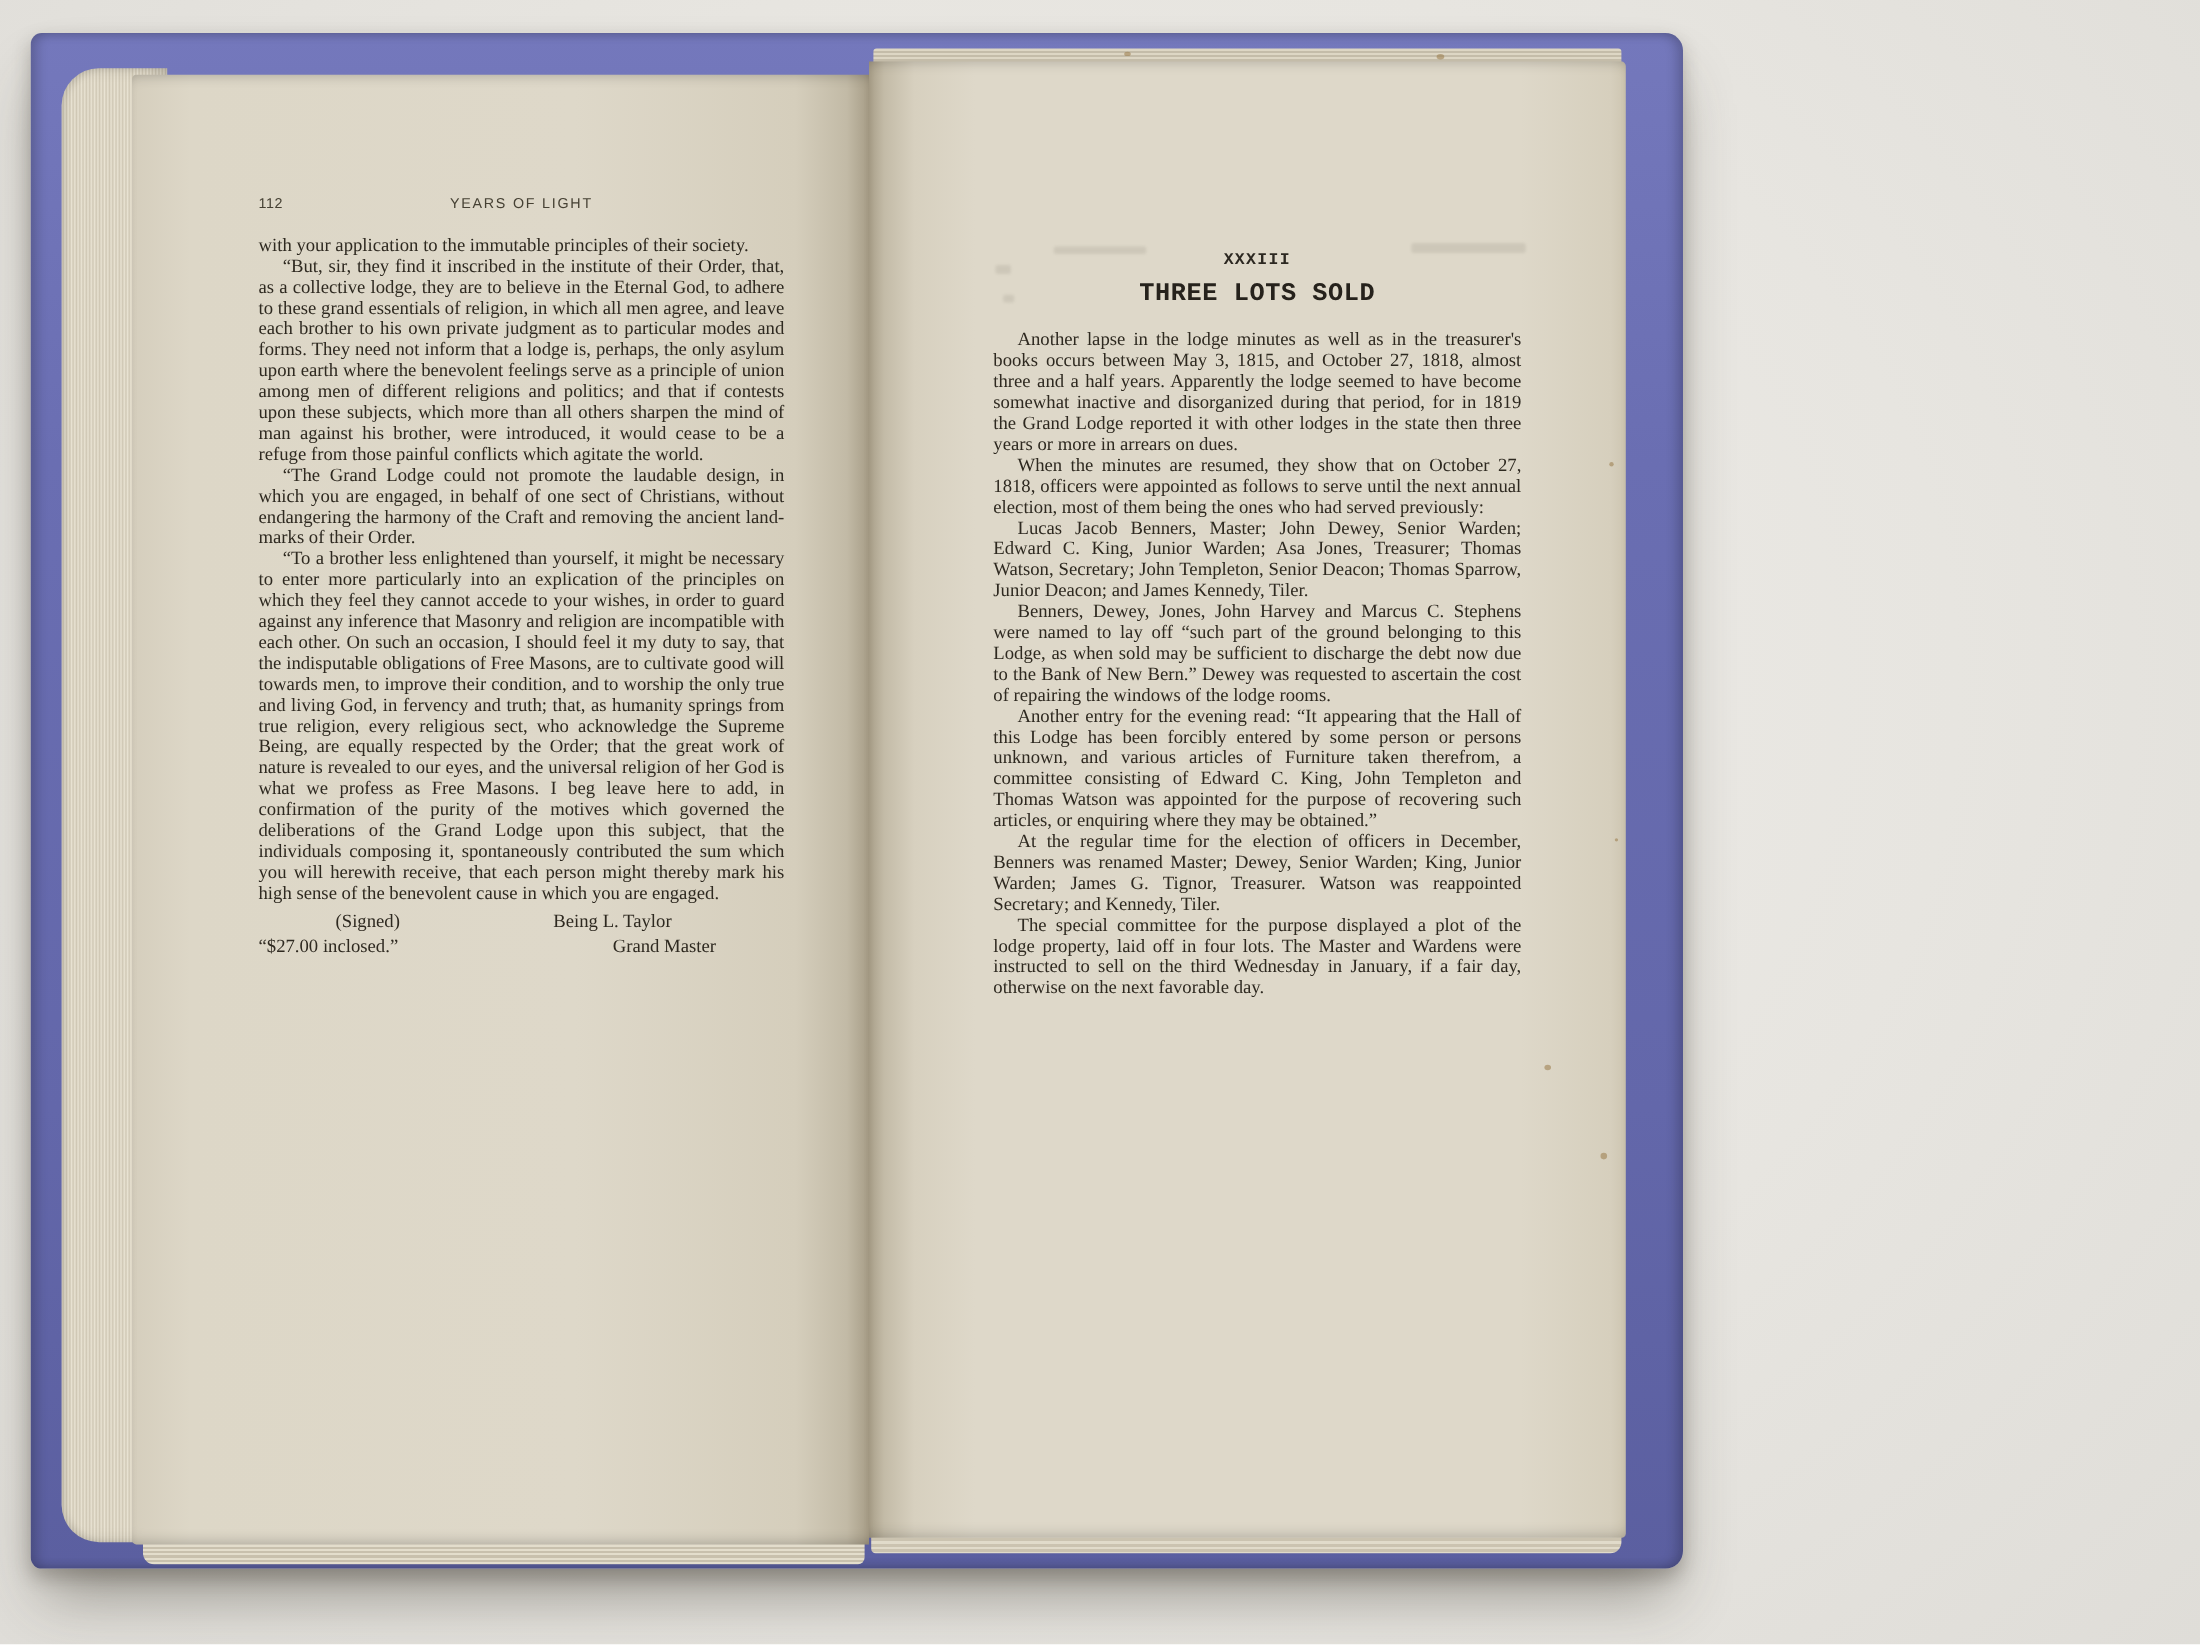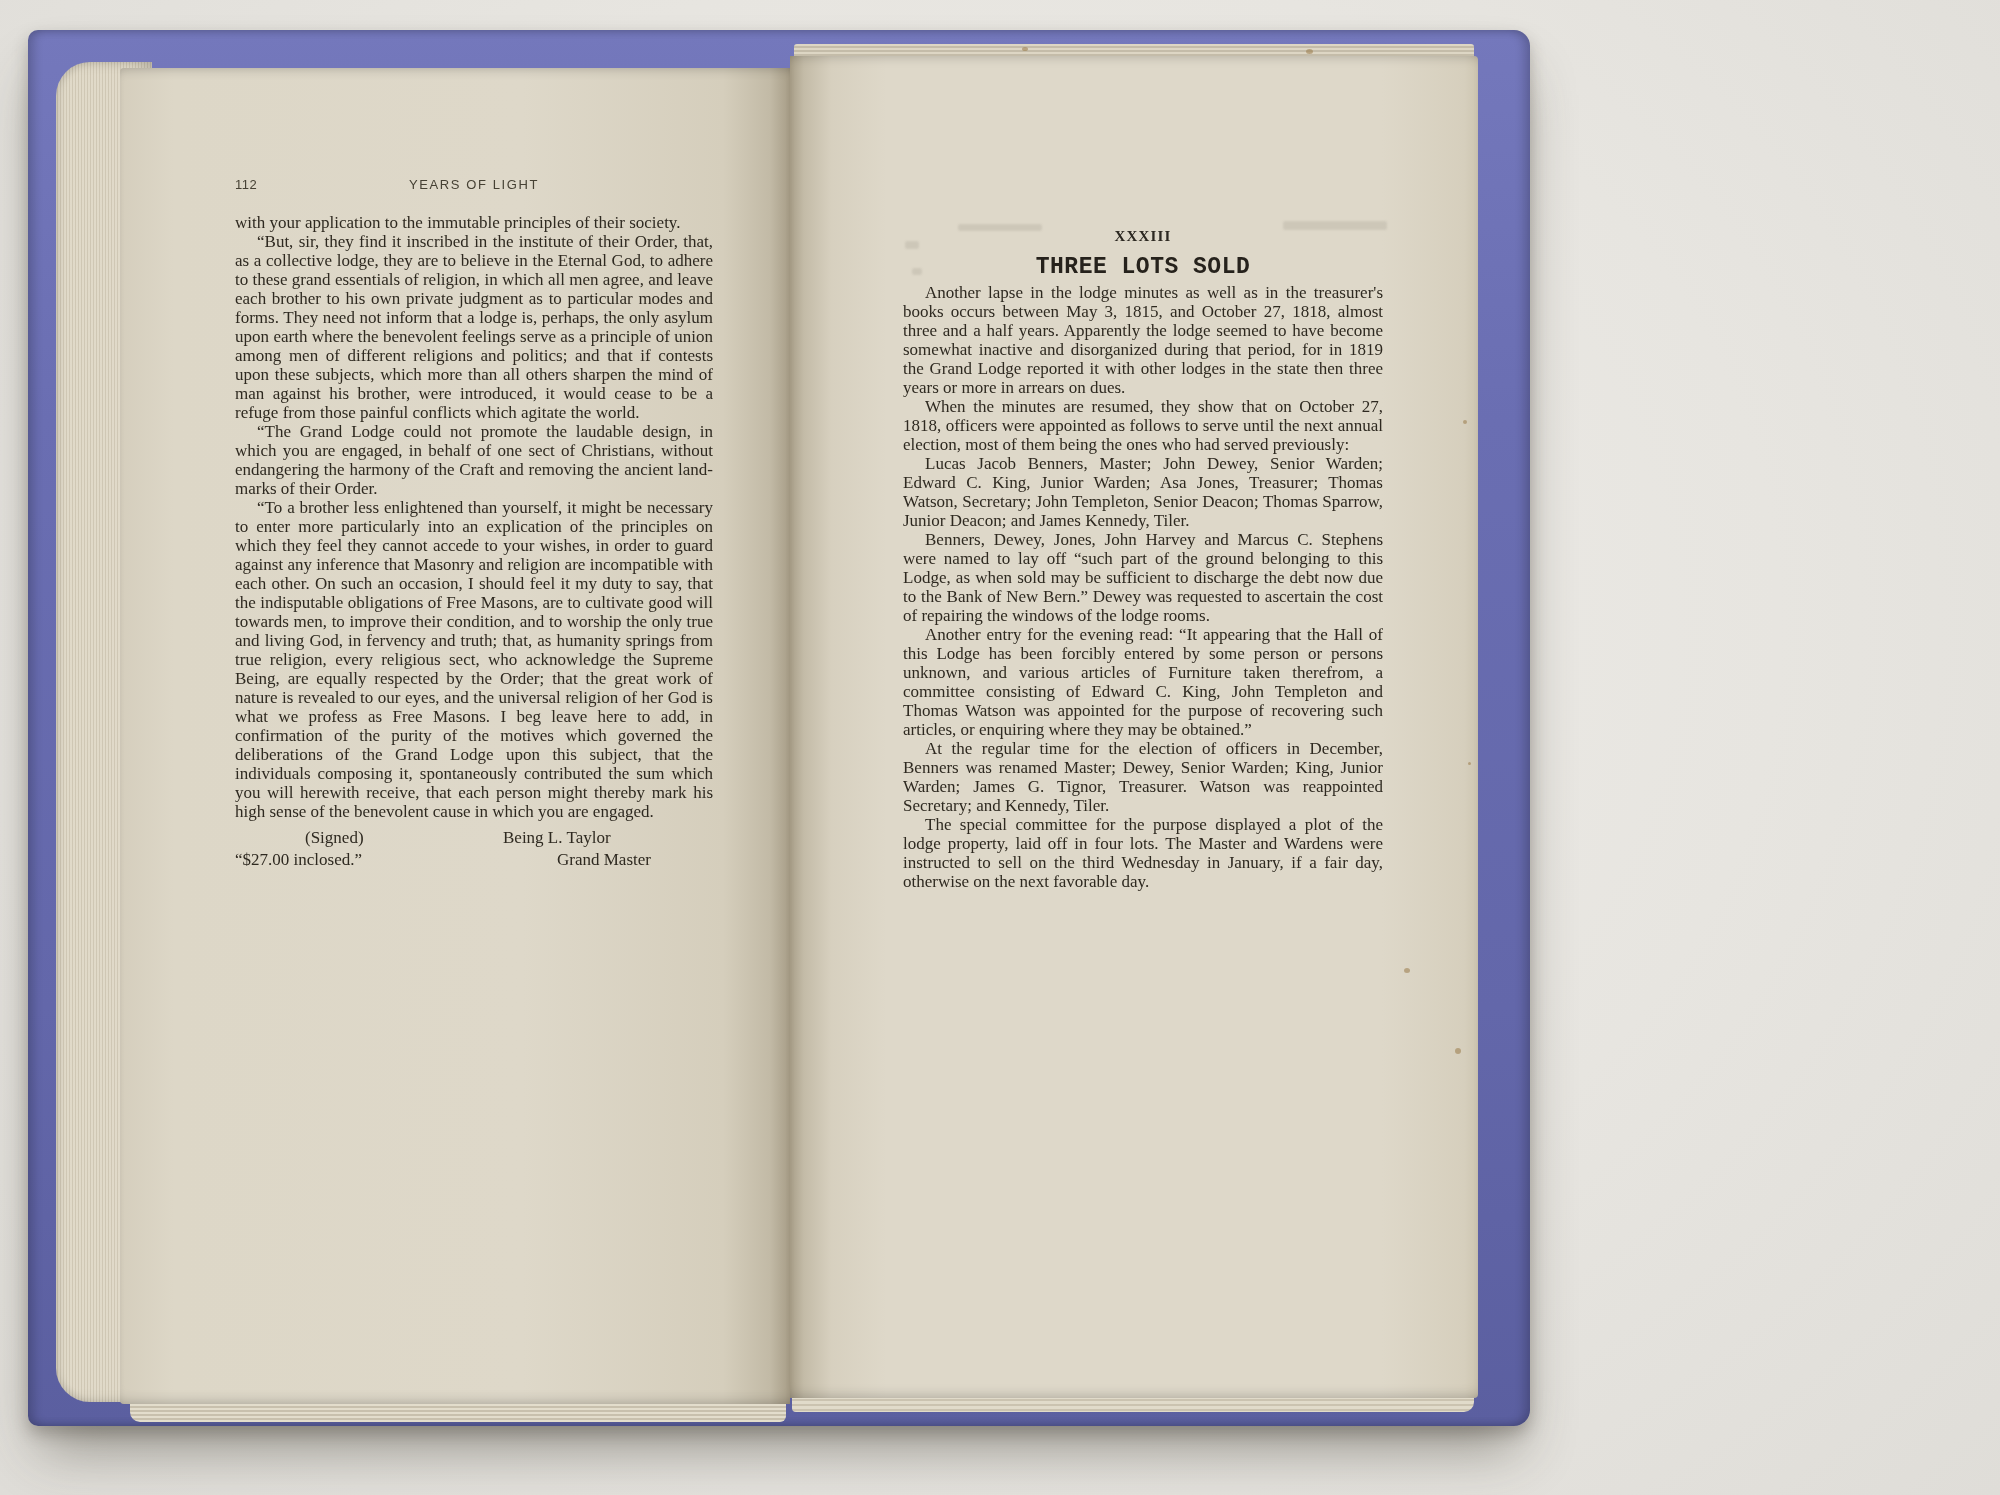"XXXIII" .chapter-number { font-family: Liberation Serif, serif -> Liberation Mono, monospace }
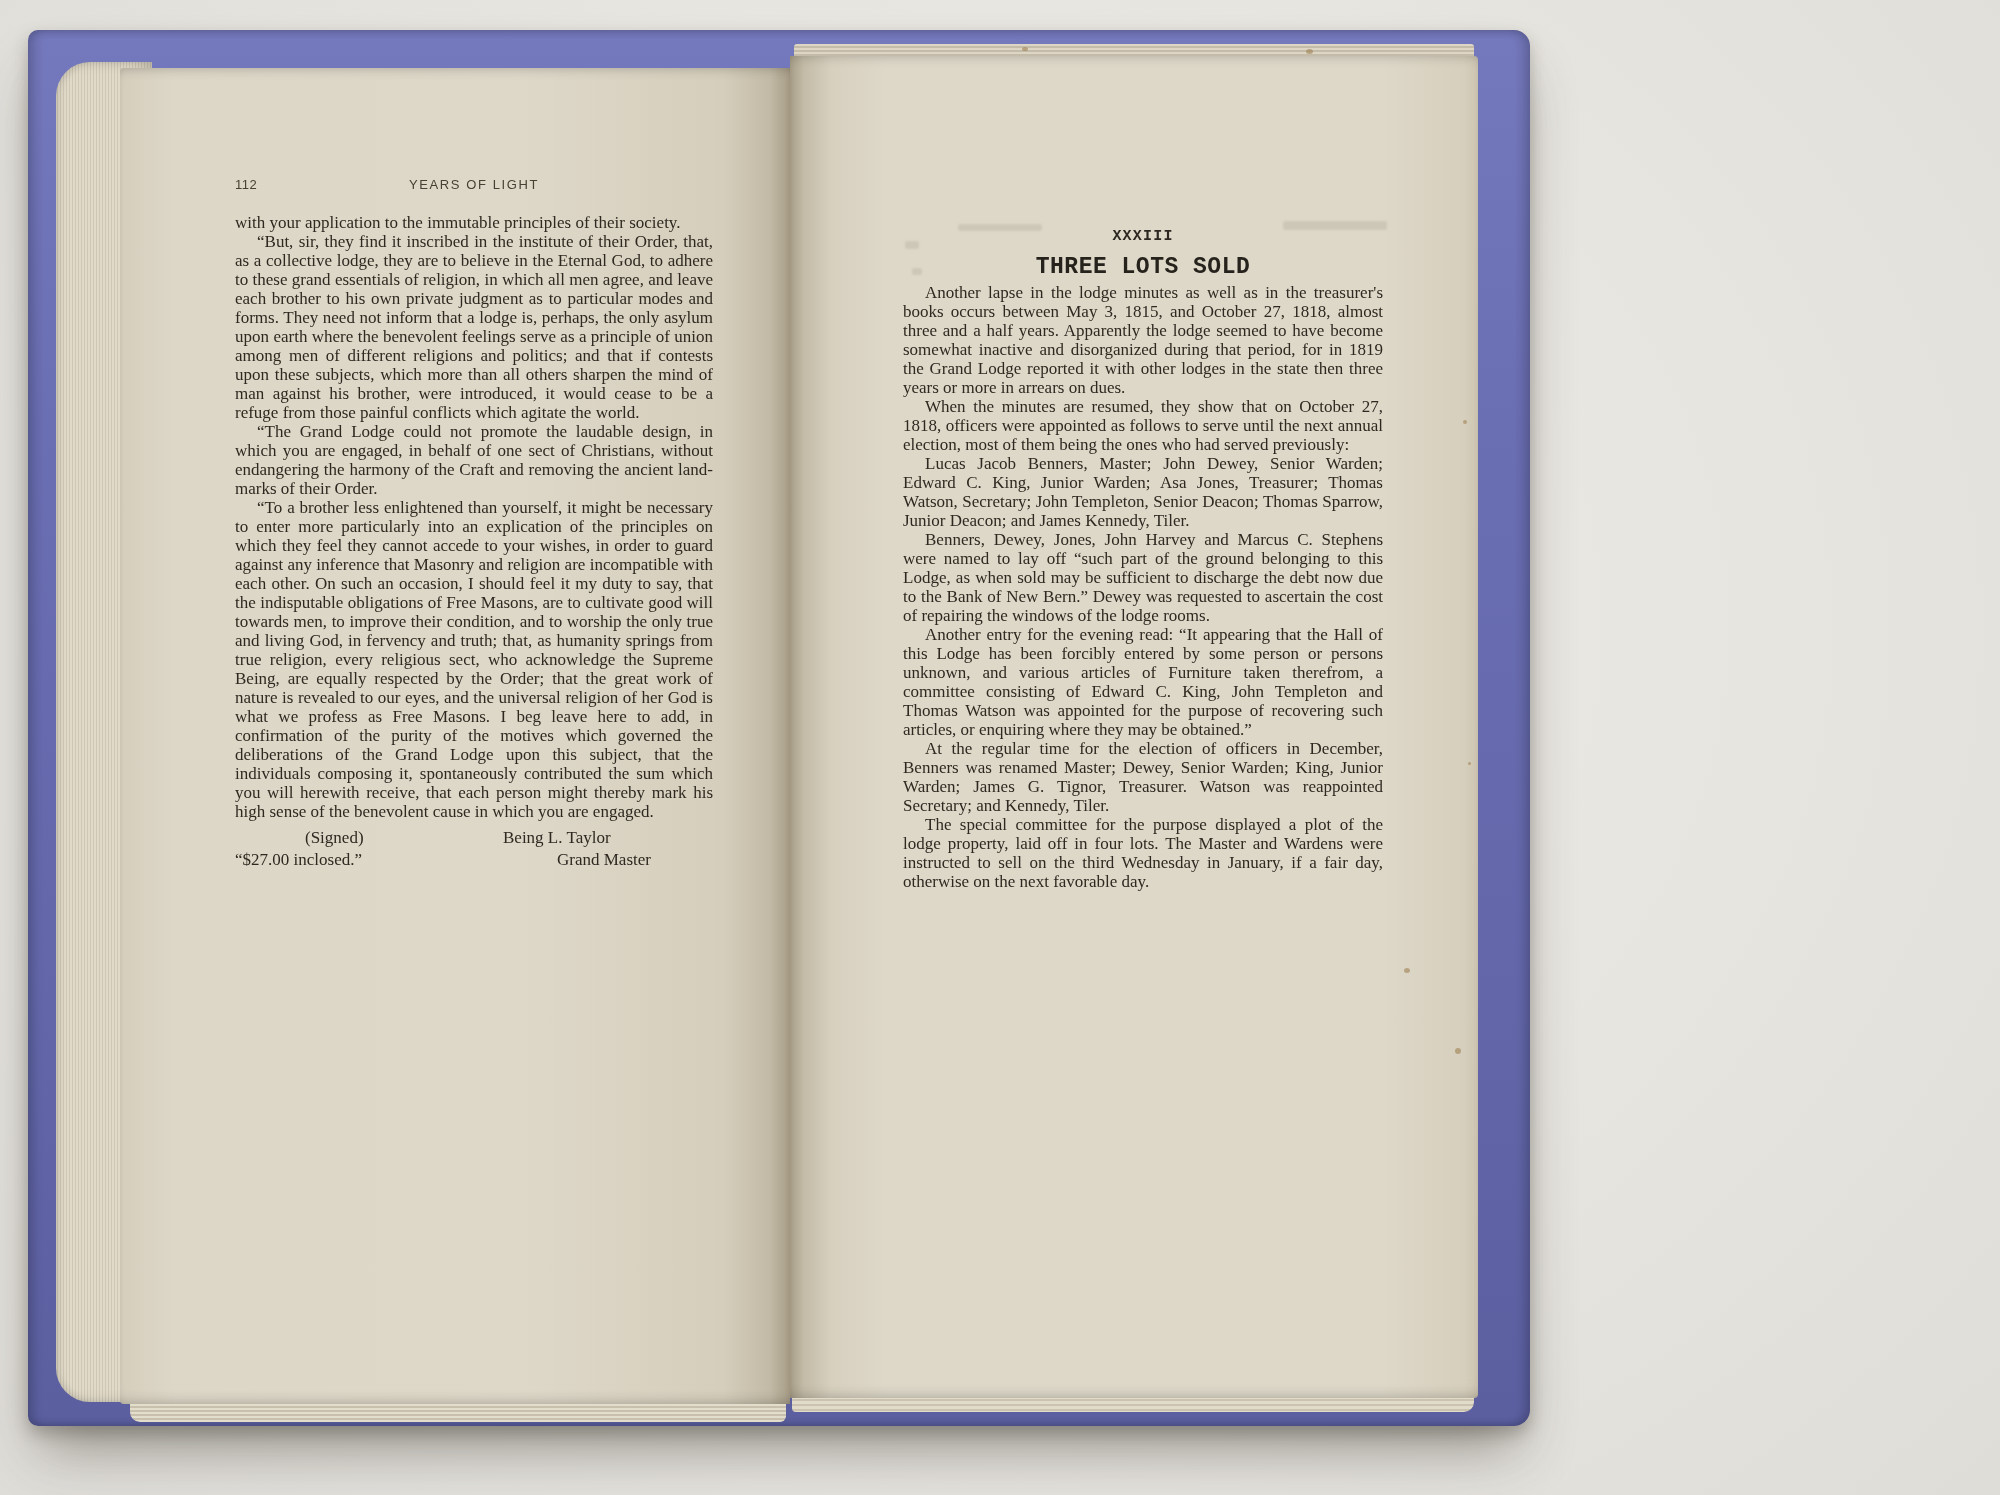"Another lapse in the lodge" .right-block .body-text { margin-top: 3px -> 19px }
